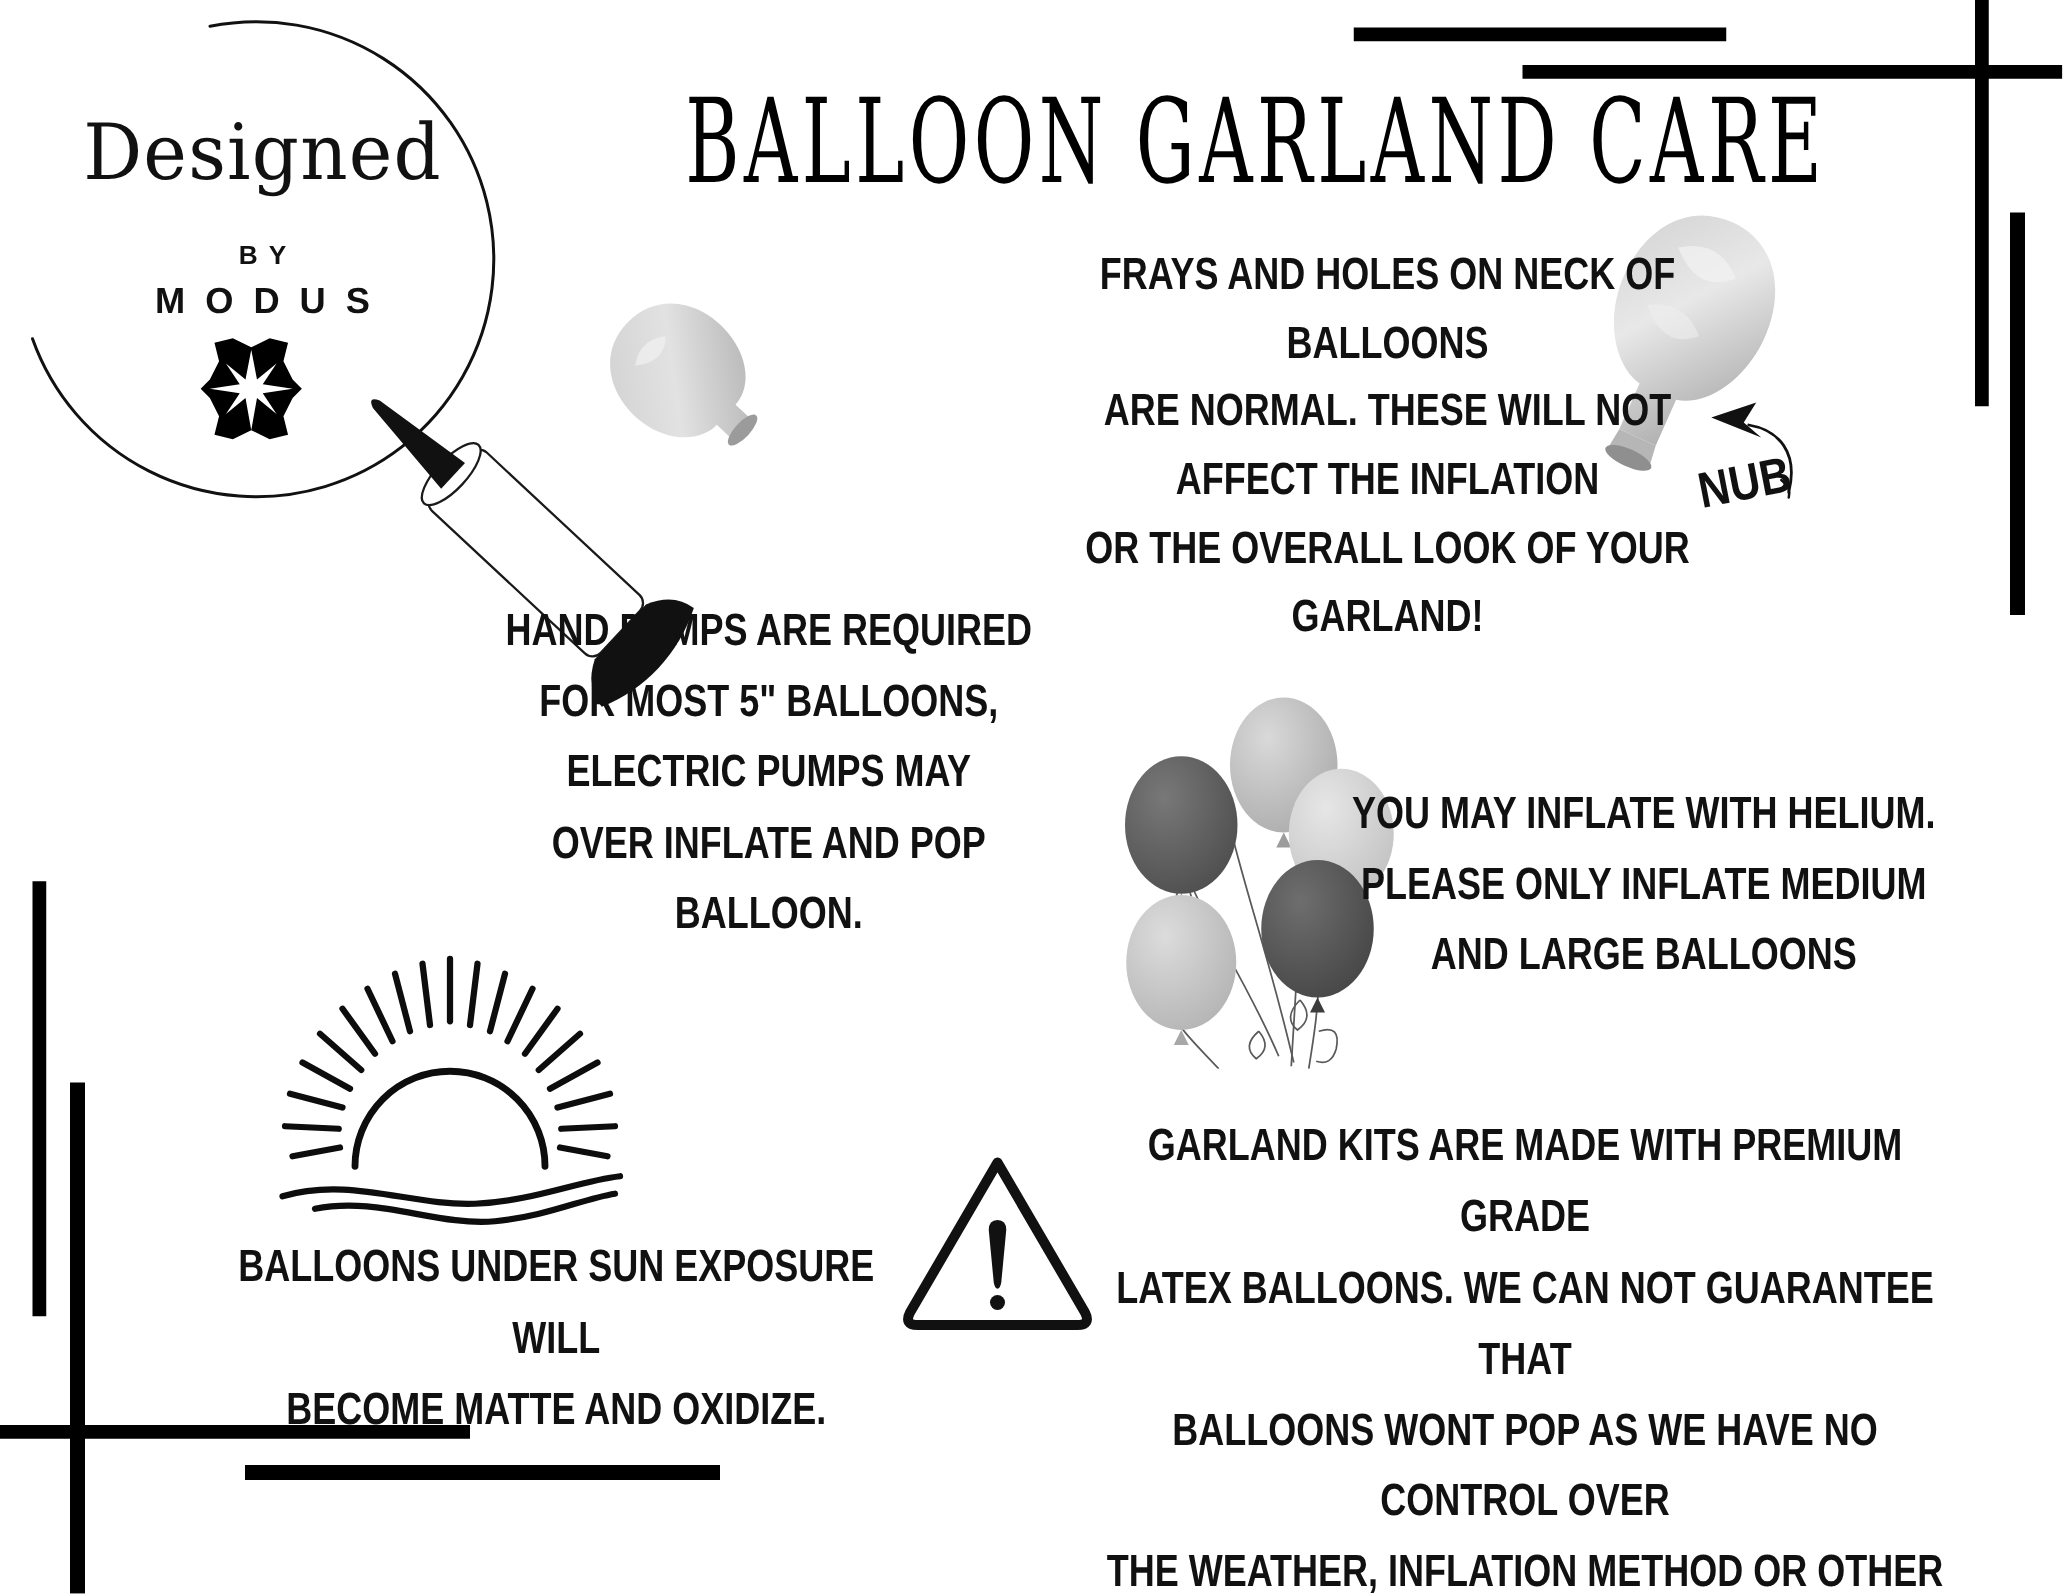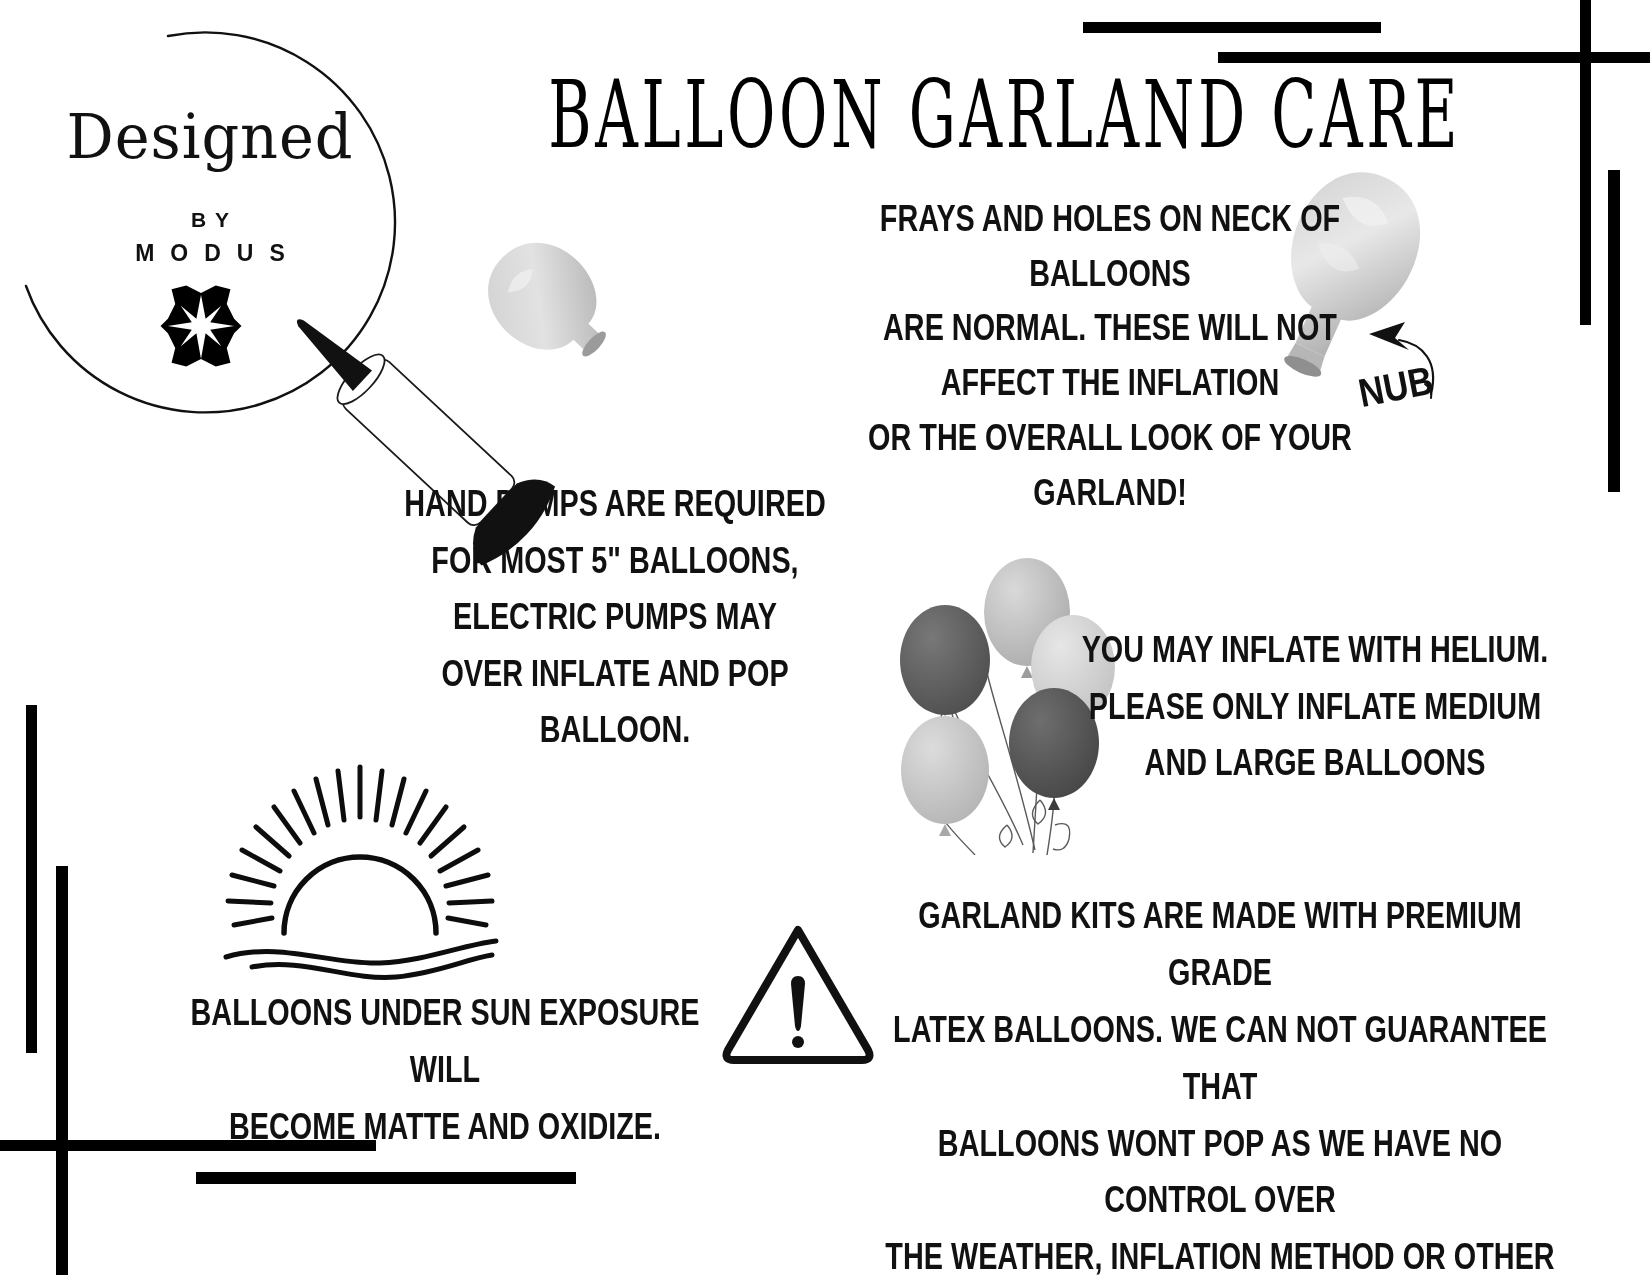"Designed" #brand { top: 18px -> 3px }
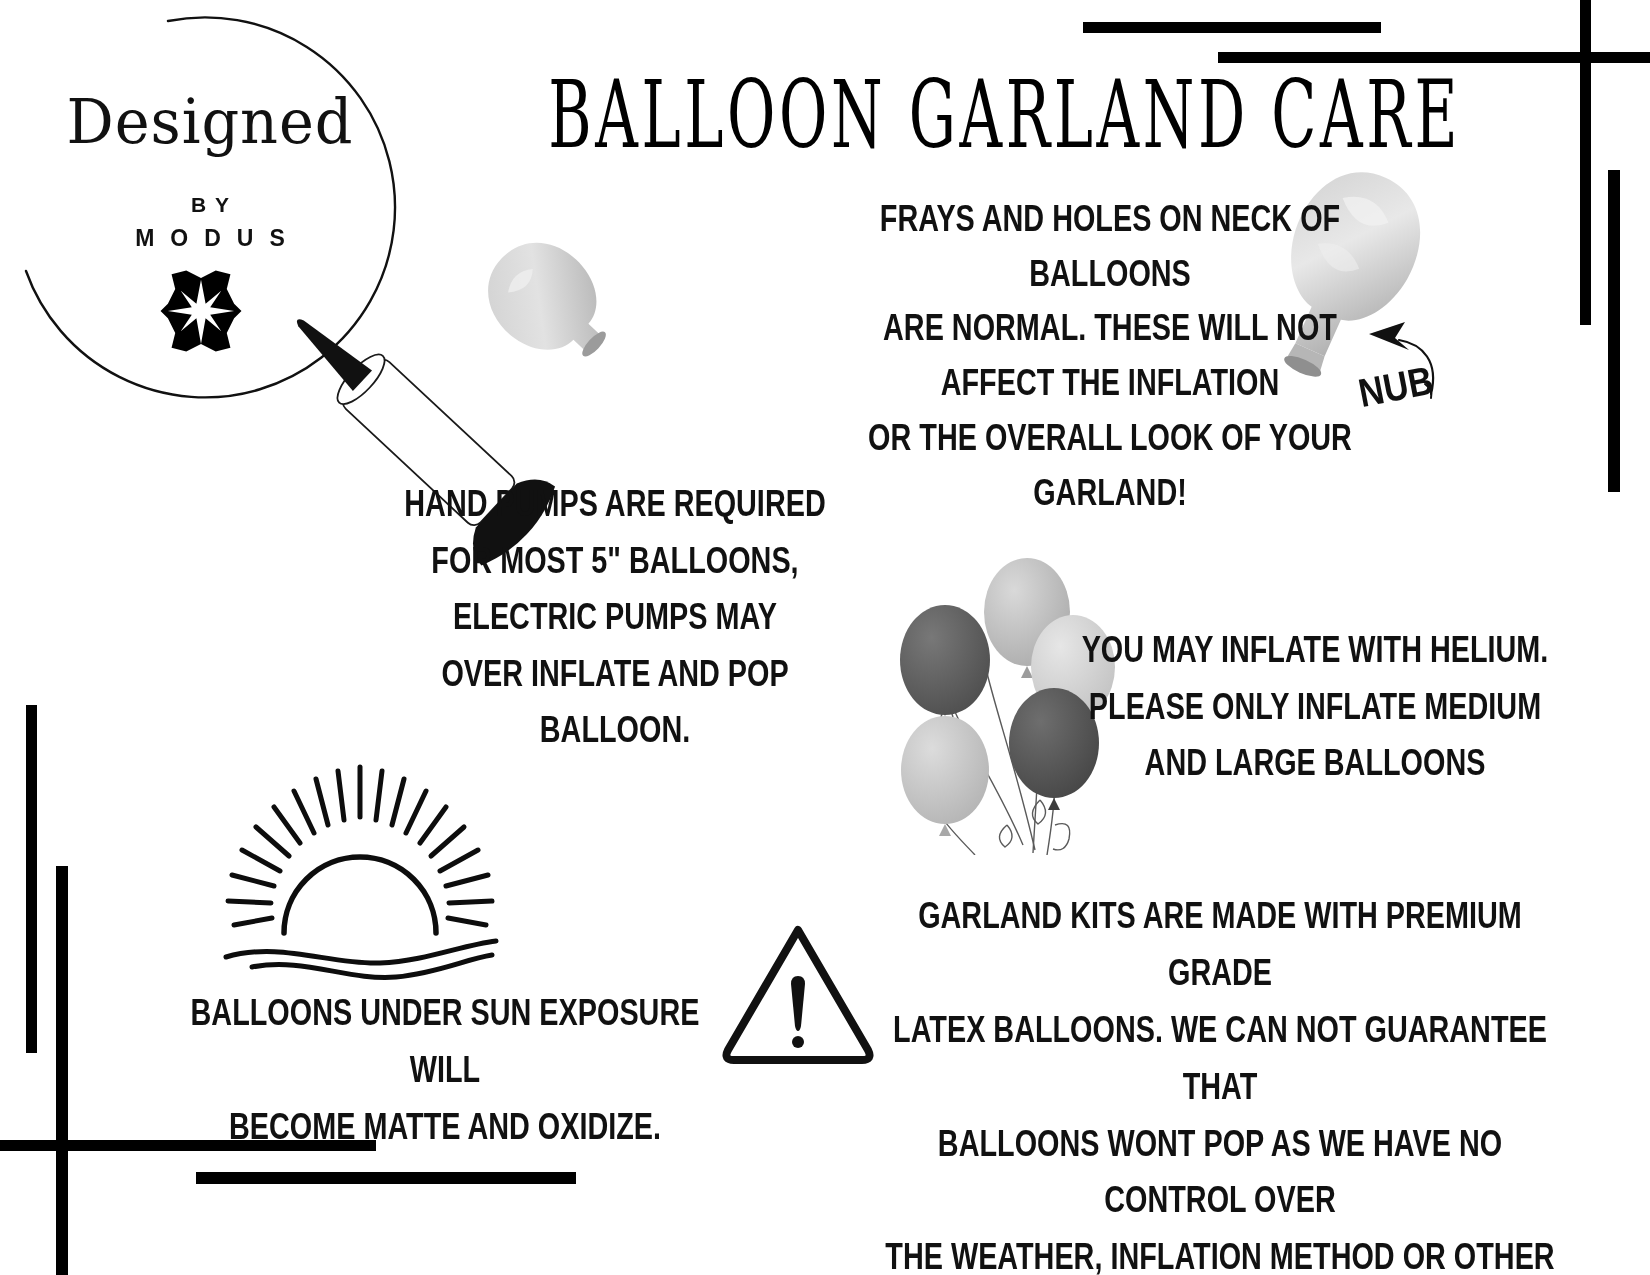"MODUS" .brand-modus { font-size: 23px -> 29px }
